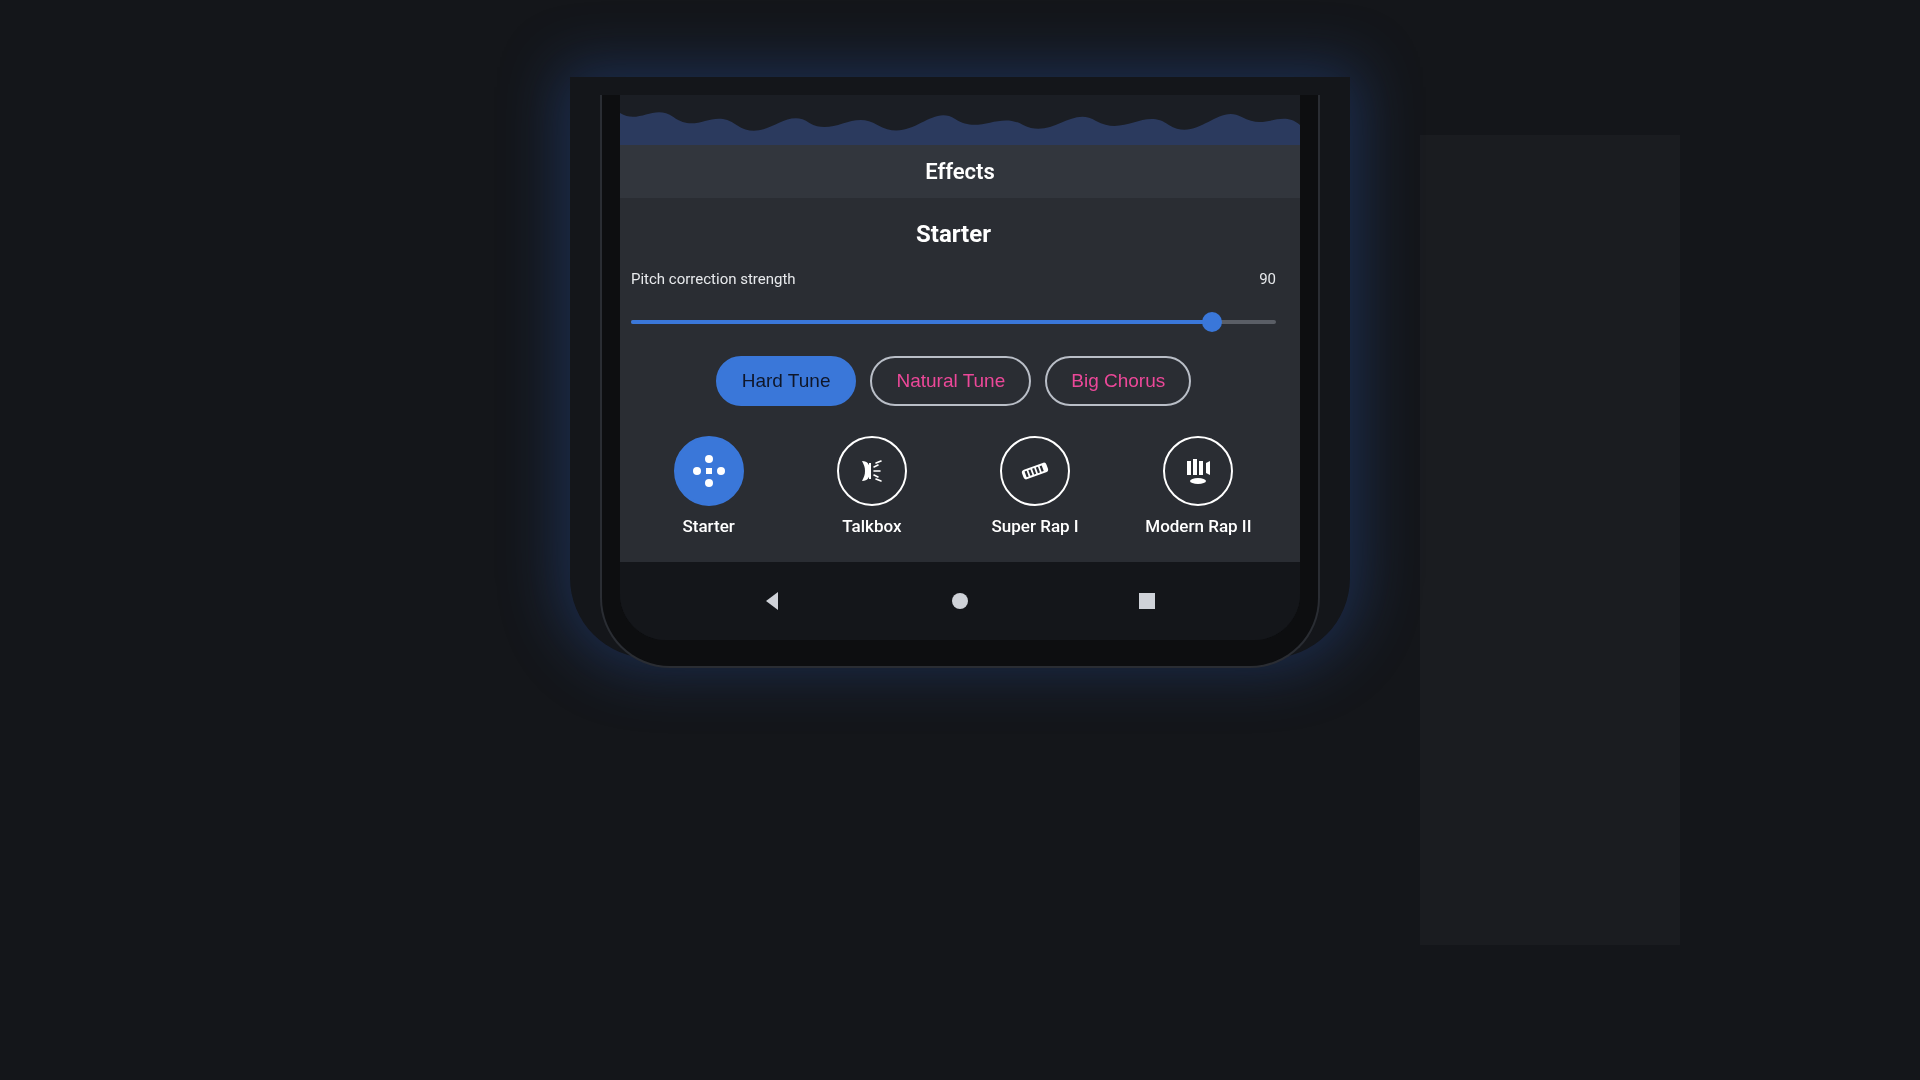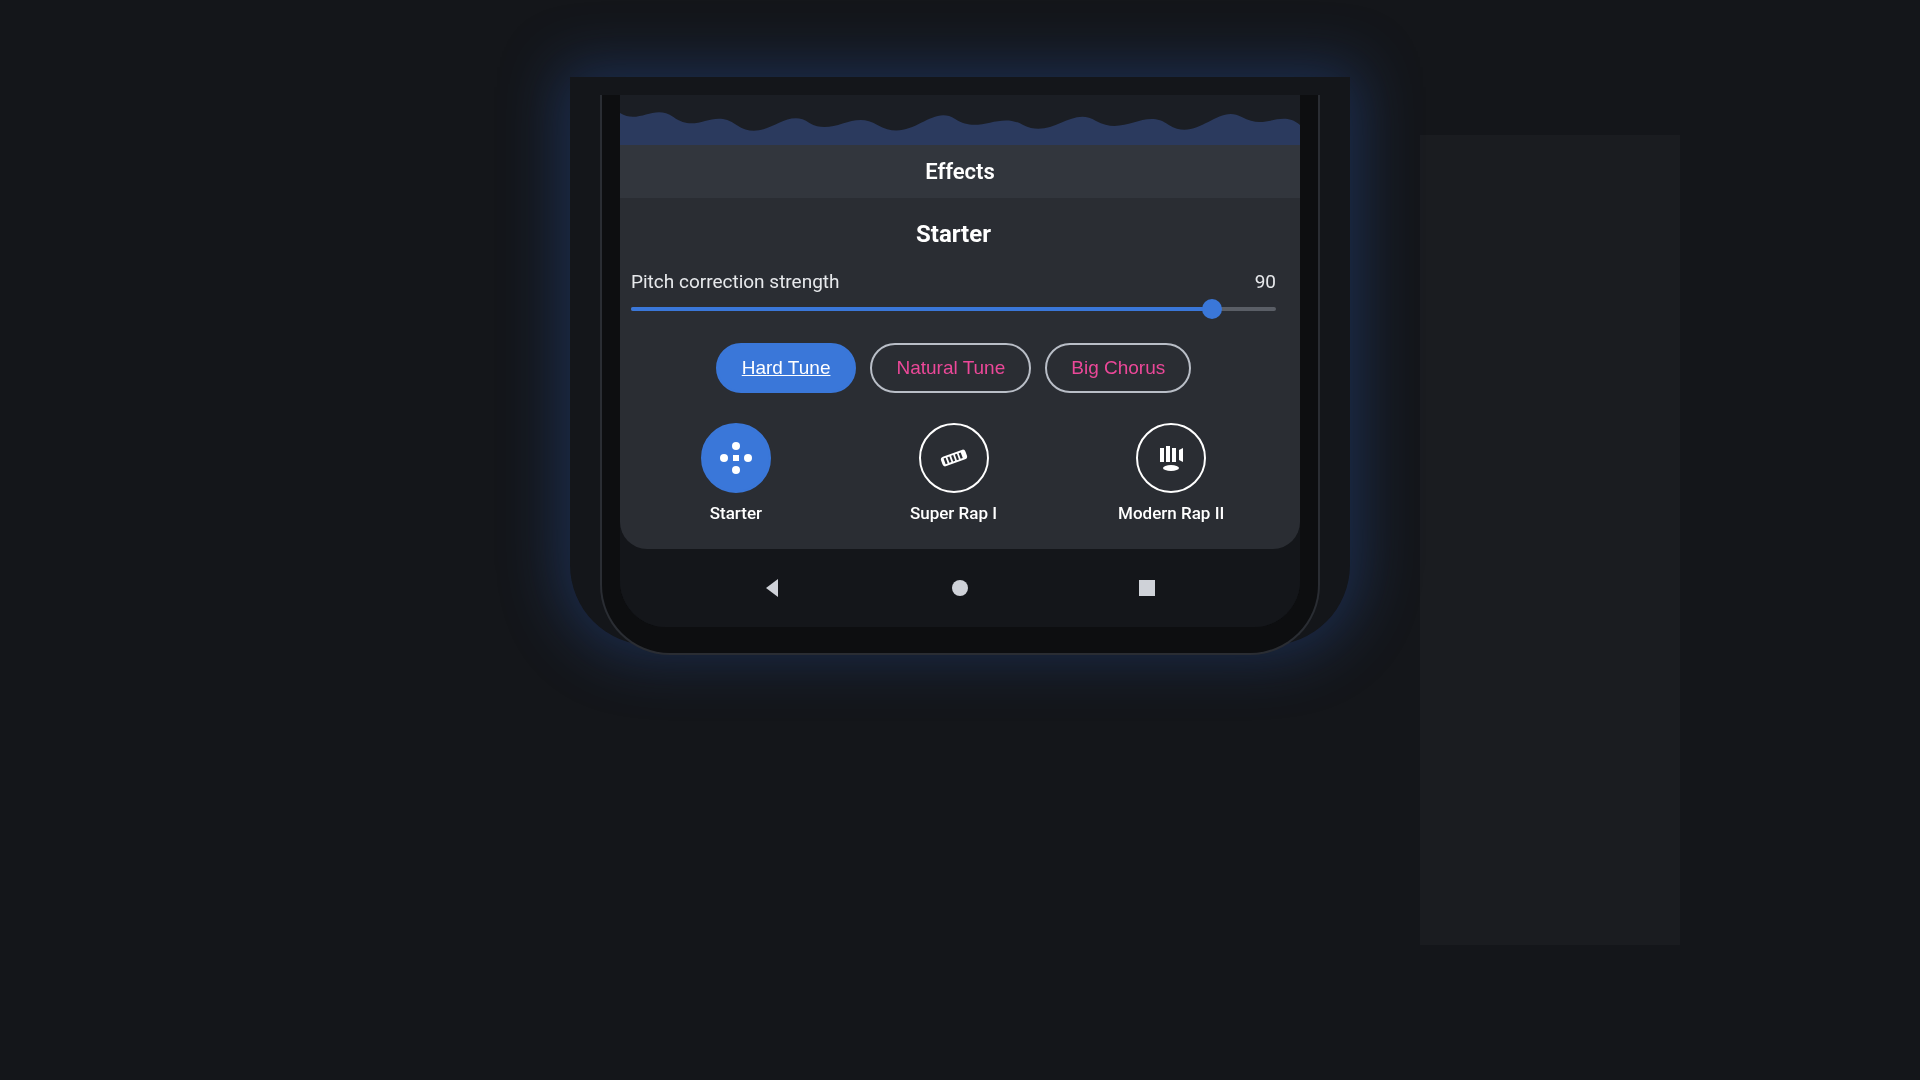"Effects" .panel { border-radius: 27px -> none }
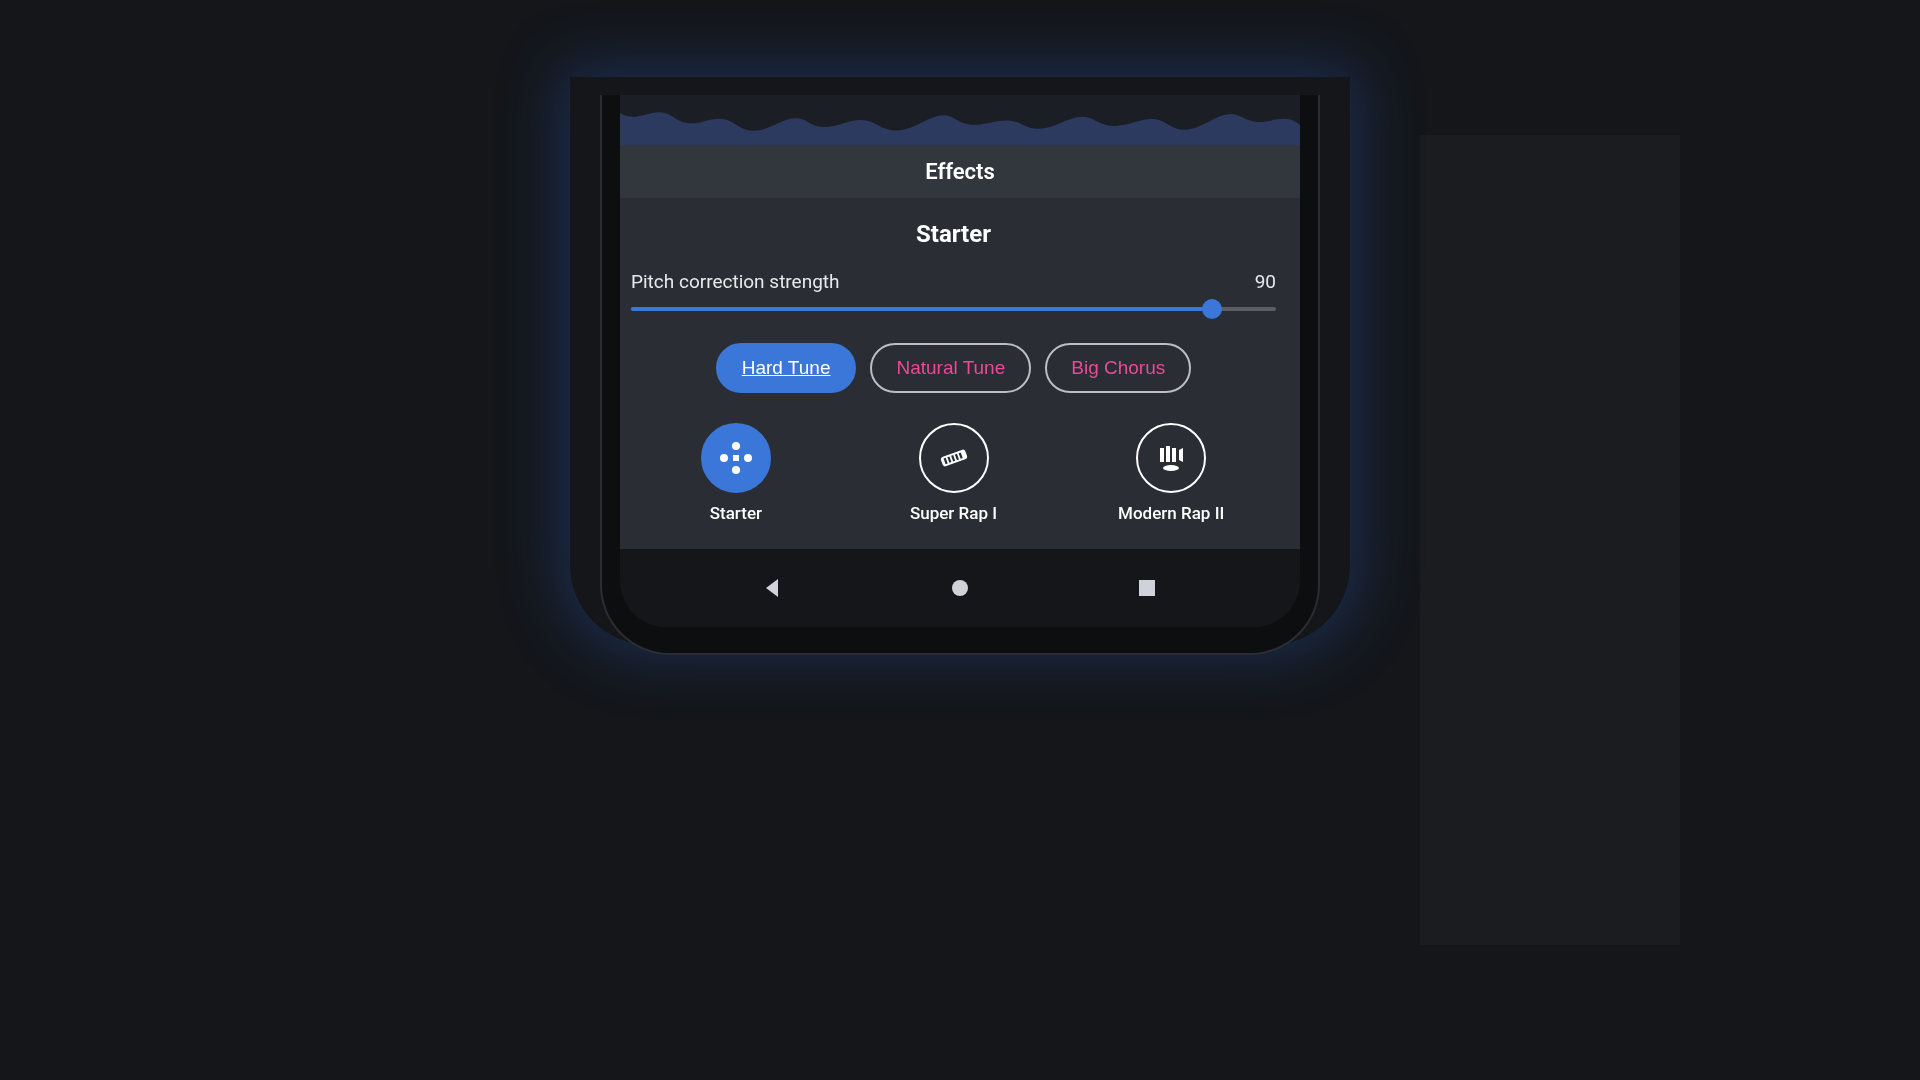"Pitch correction strength" .slider-row { font-size: 19px -> 15px; margin-bottom: 14px -> 32px }
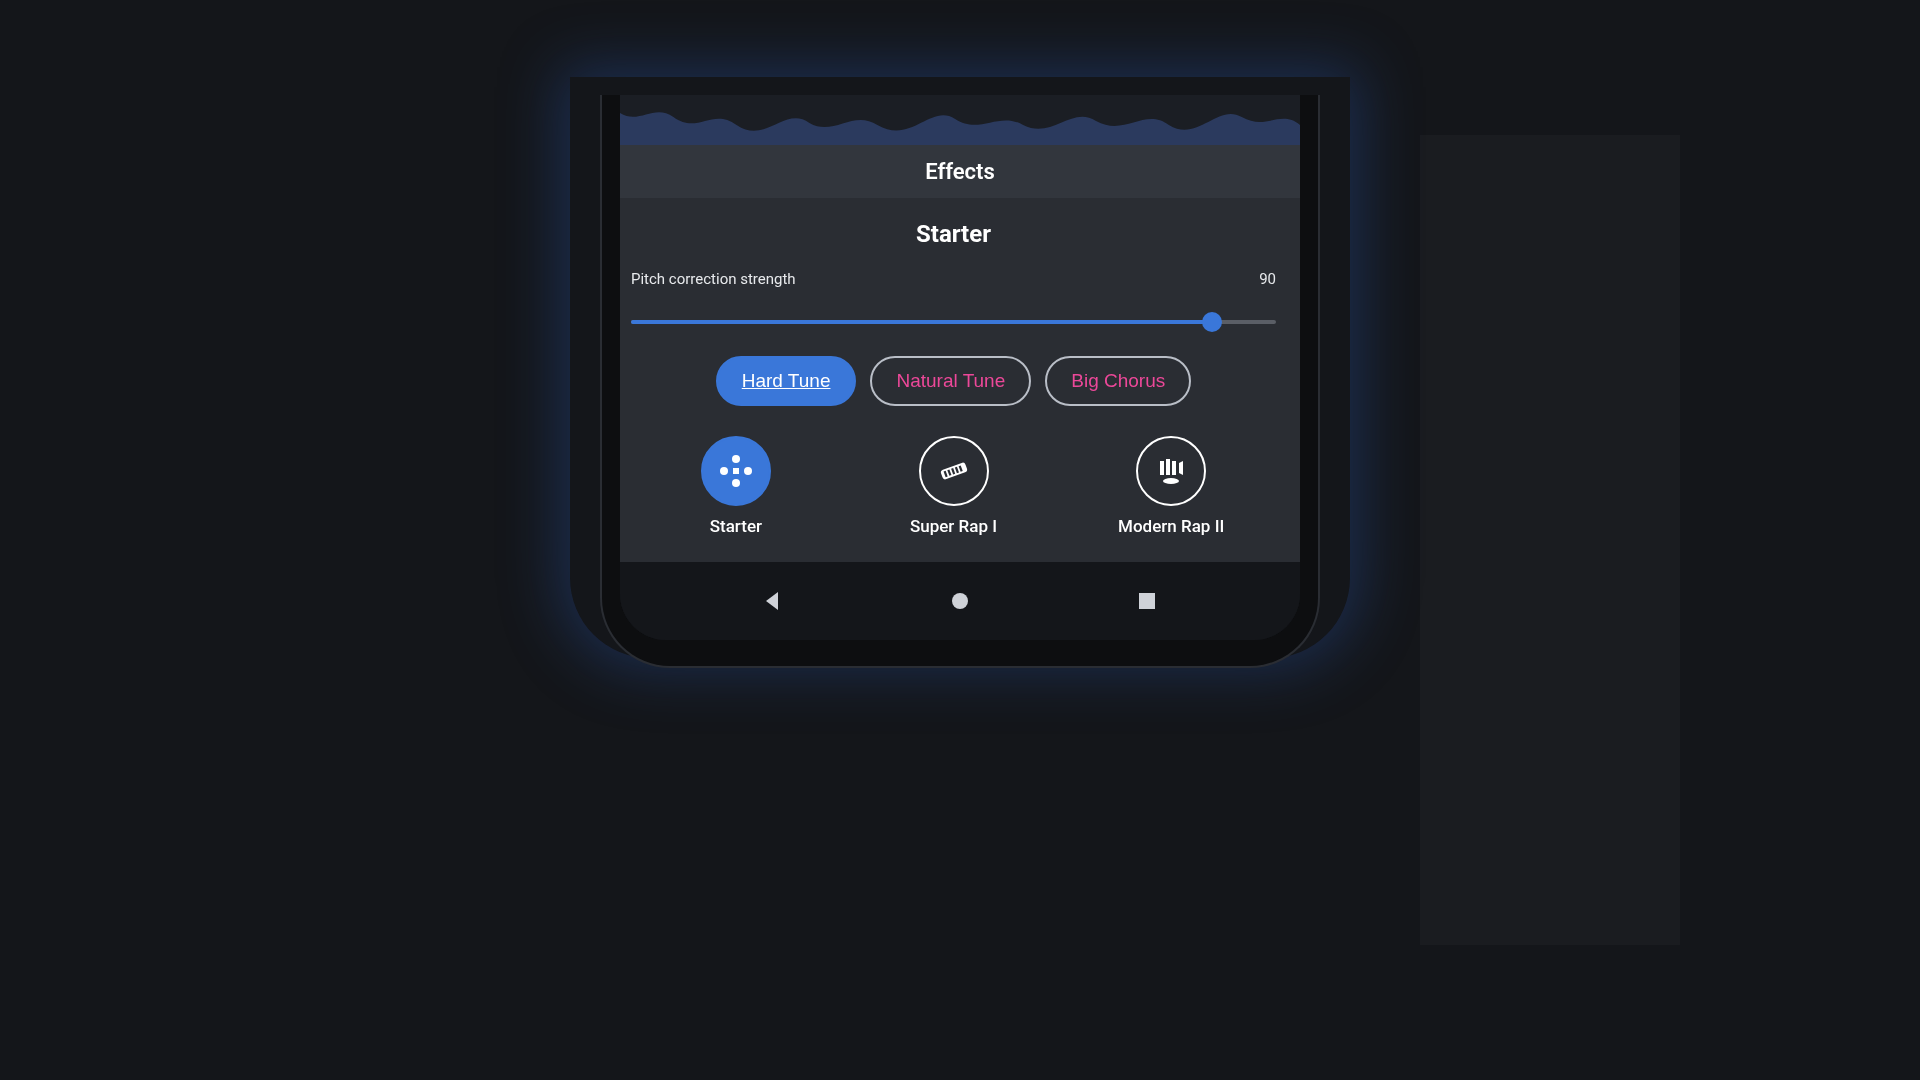"Hard Tune" .chip.active { color: #ffffff -> #0f172a; text-decoration: underline -> none }
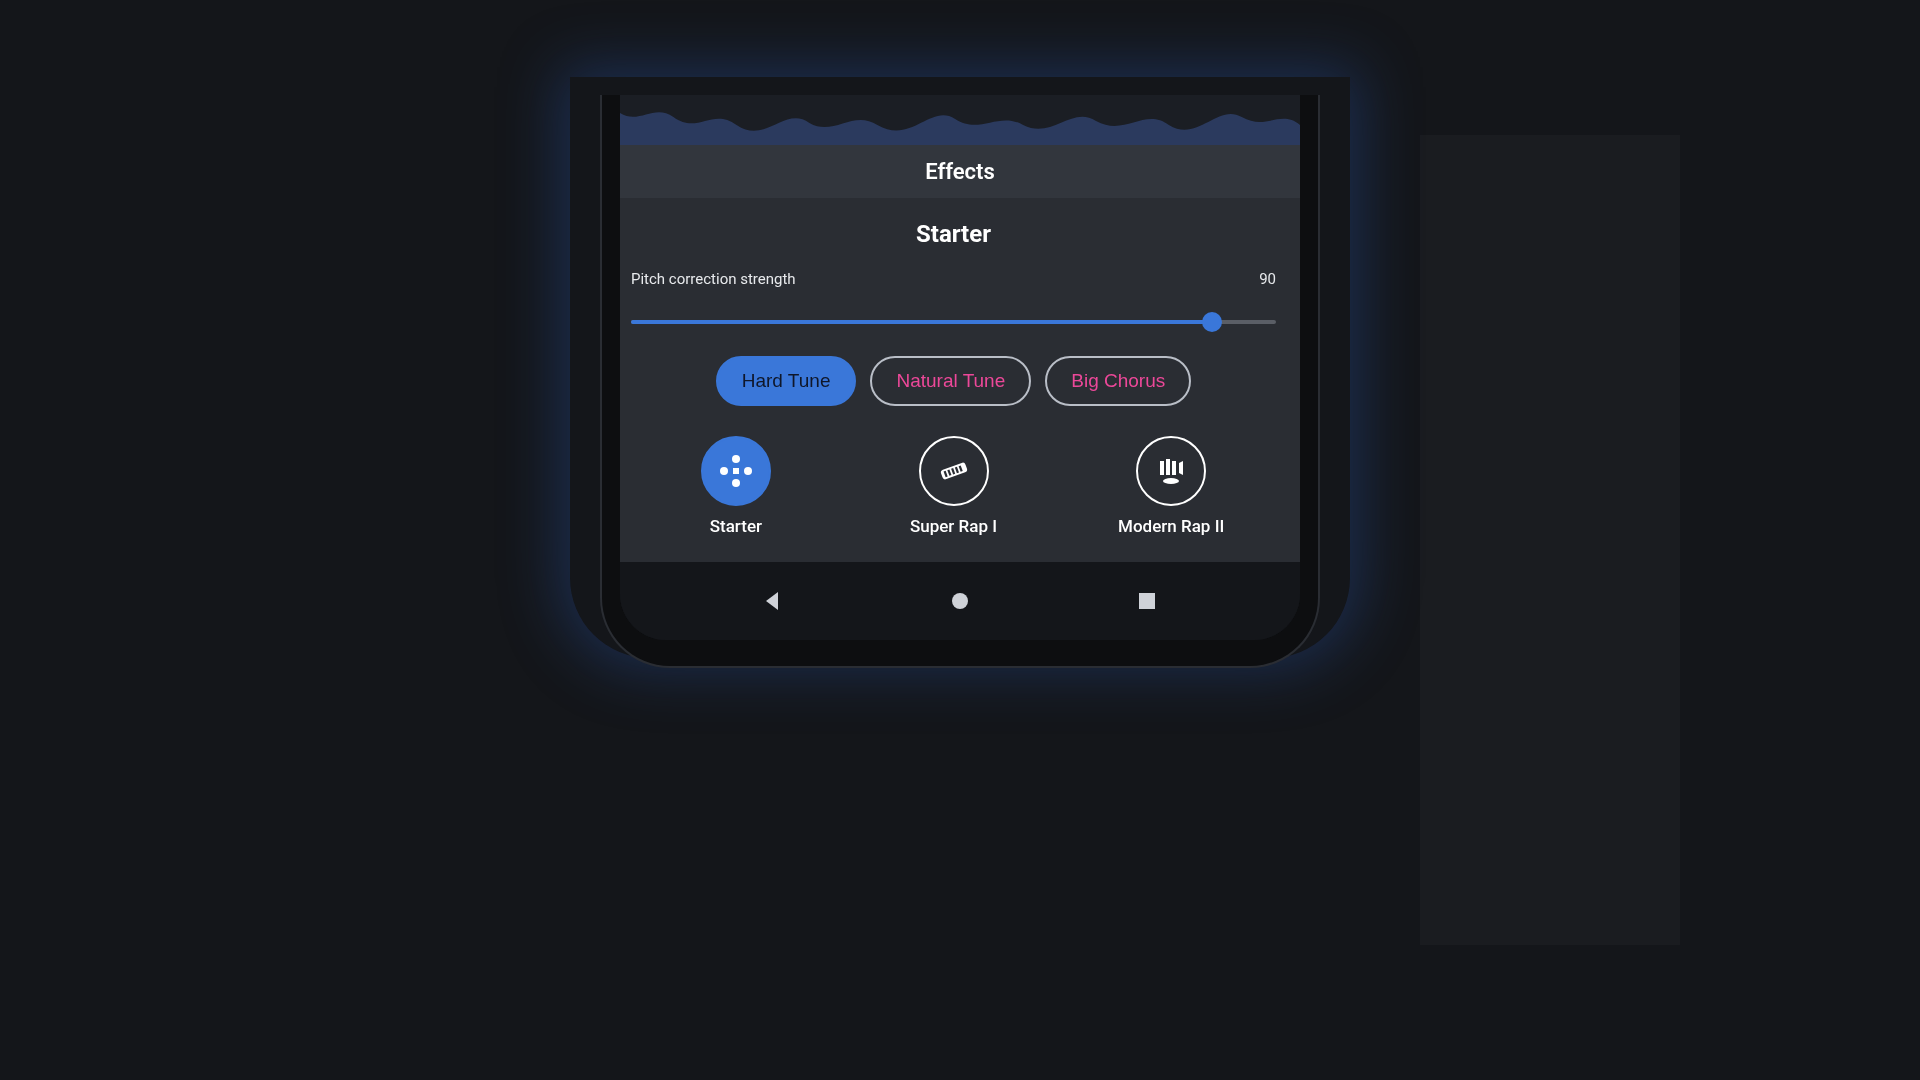"Talkbox" div.preset { html: none -> <div> <div> <svg> <path></path> <path></path> <path></path> </svg> </div> <span>Talkbox</span> </div> }
